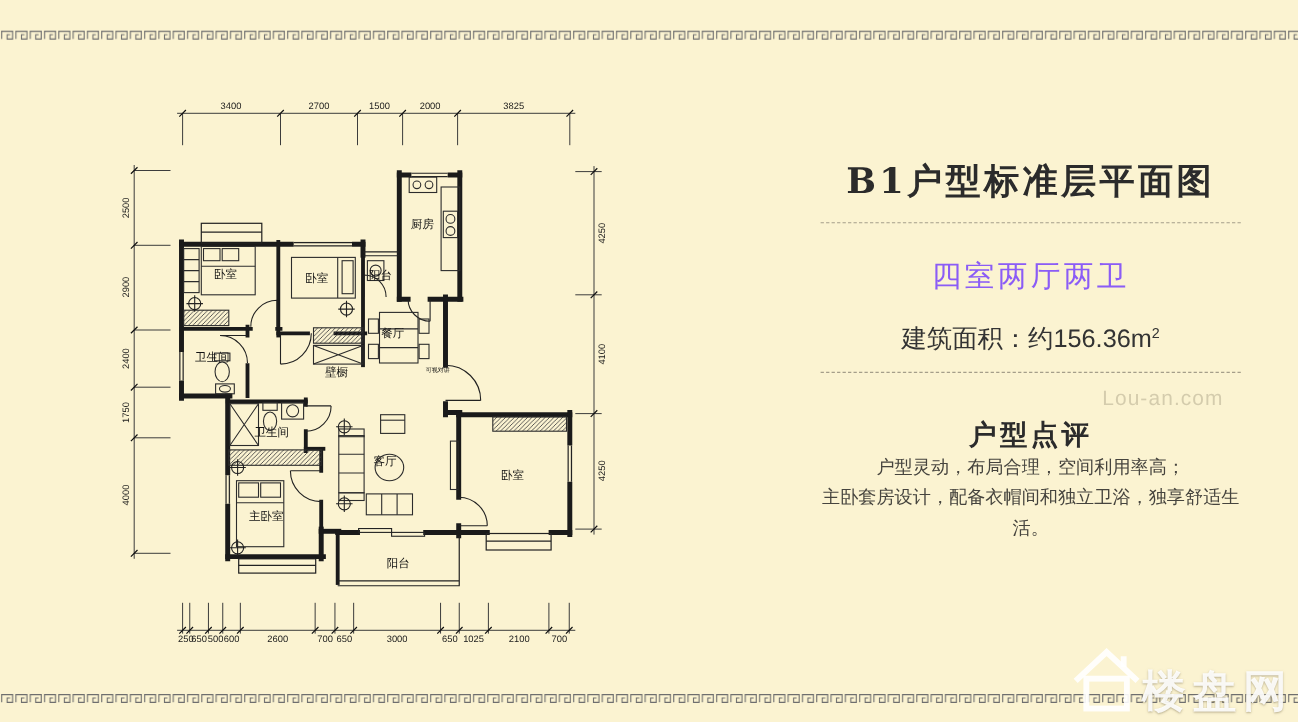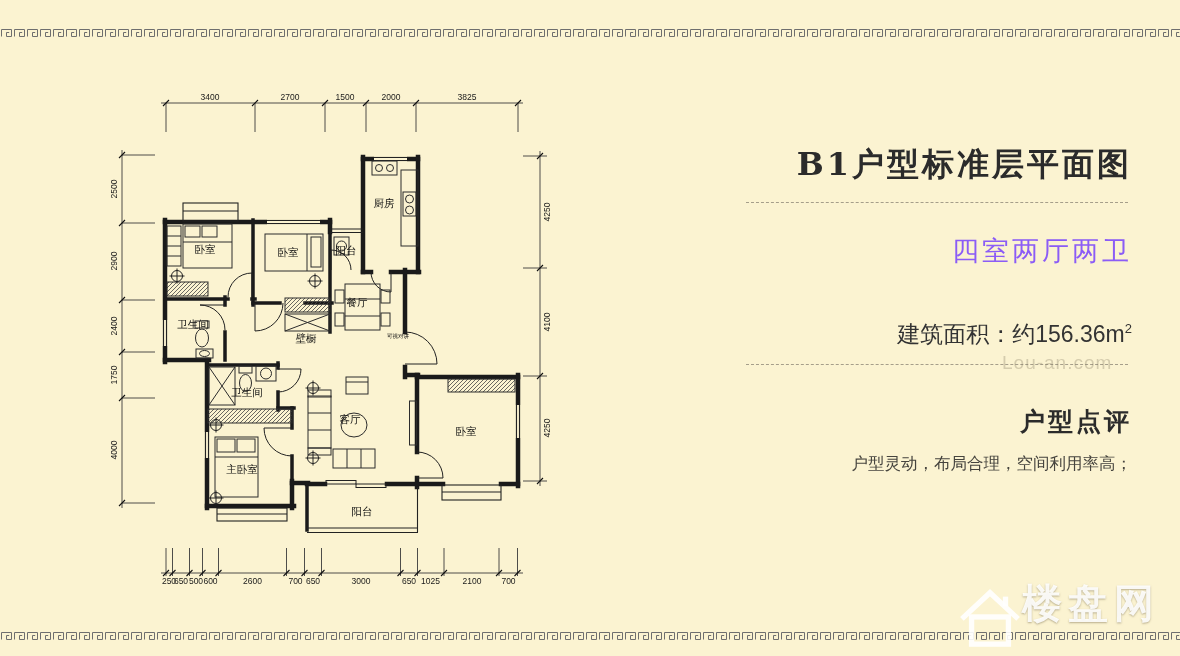"B1户型标准层平面图" .panel { text-align: right -> center }
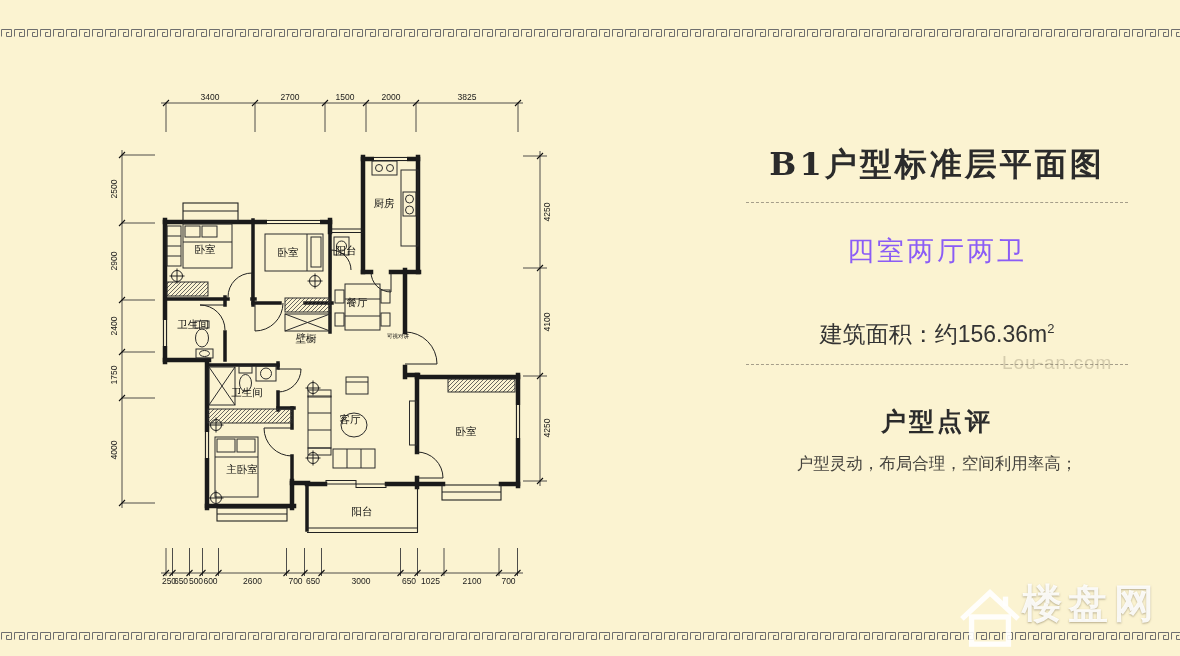"建筑面积：约156.36m2" .area { margin-top: 48px -> 22px }
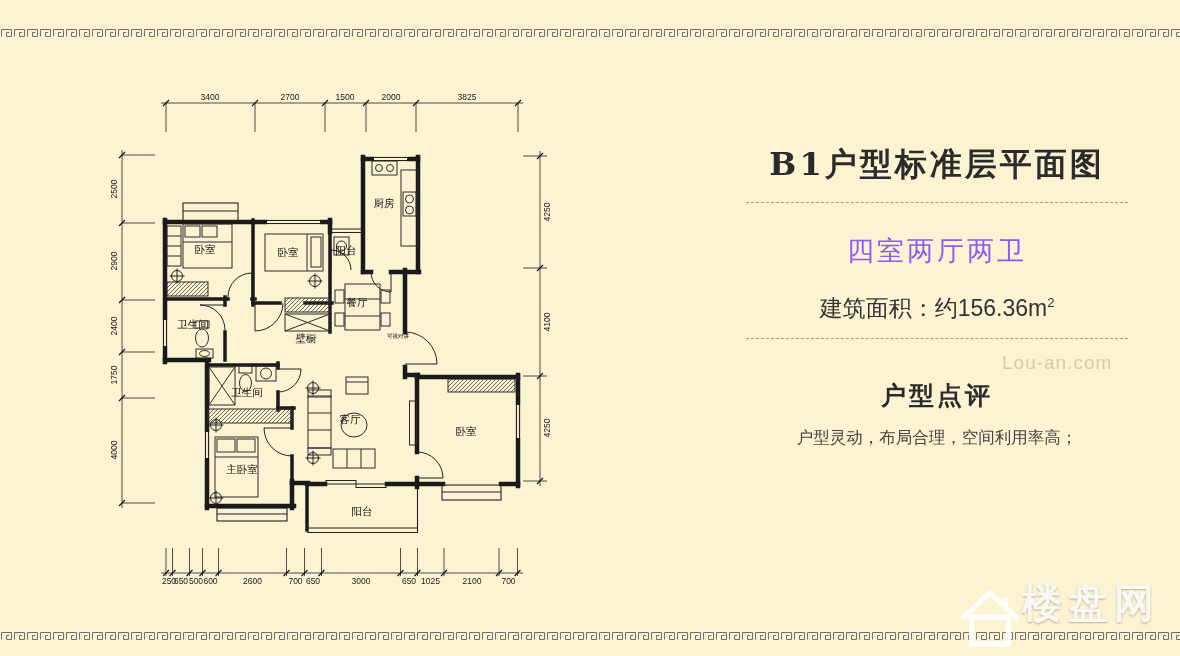"户型灵动，布局合理，空间利用率高；" .review { font-family: none -> Liberation Mono, monospace; margin-top: 12px -> 0 }
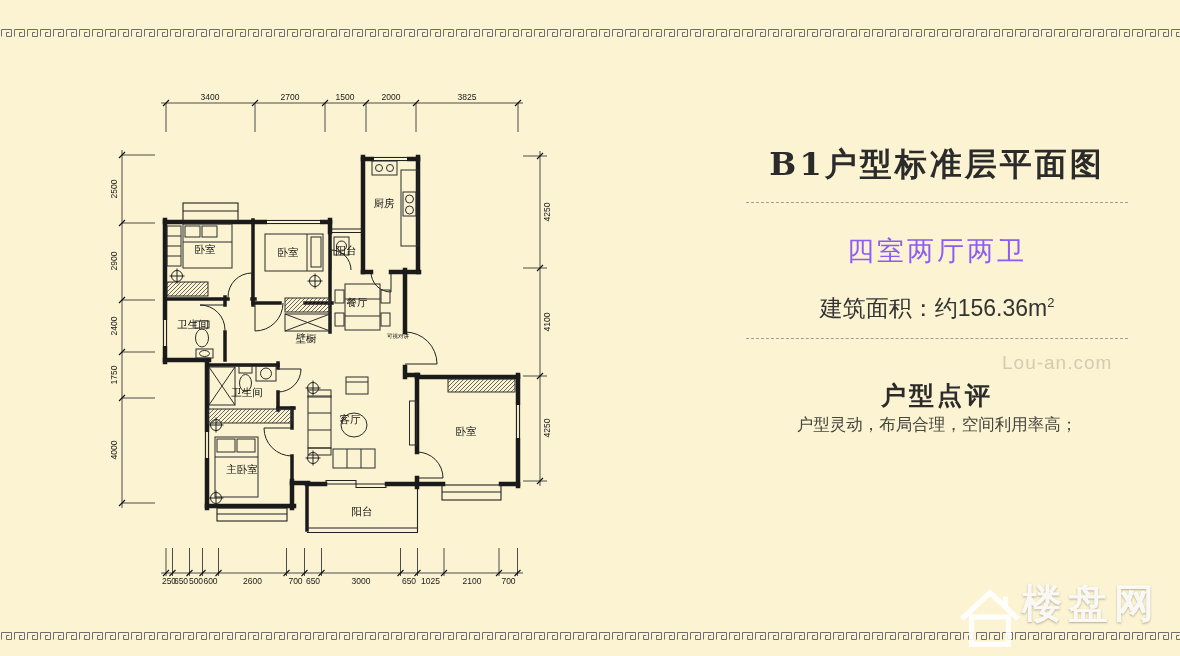"主卧套房设计，配备衣帽间和独立卫浴，独享舒适生活。" p { html: none -> <p>主卧套房设计，配备衣帽间和独立卫浴，独享舒适生活。</p> }
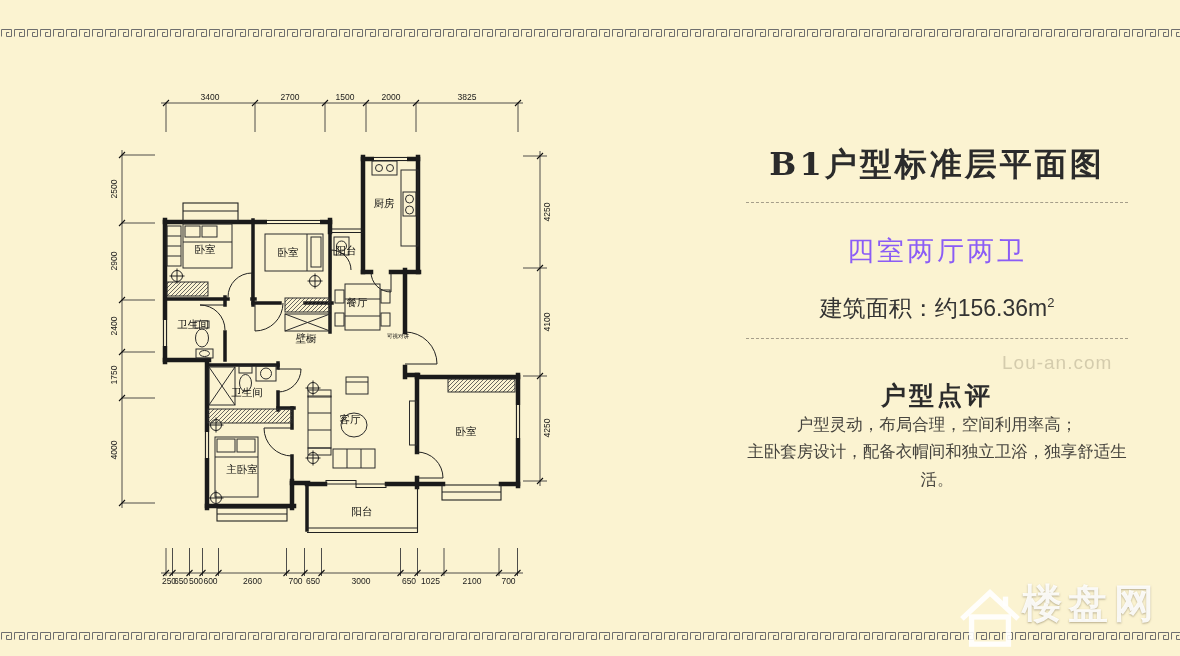"楼盘网" .wm { align-items: none -> flex-end; right: 20px -> 4px }
